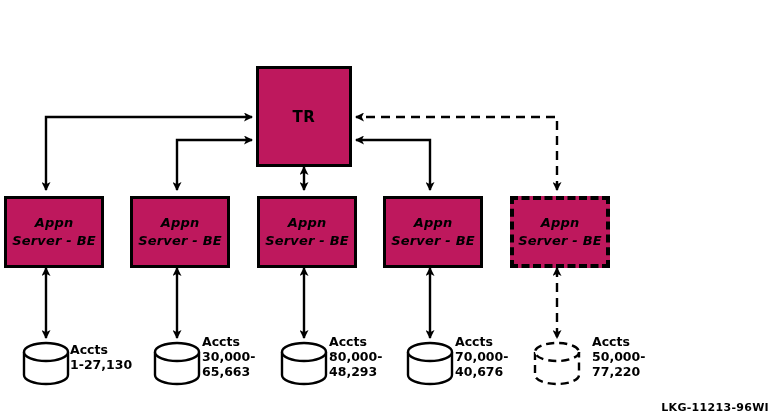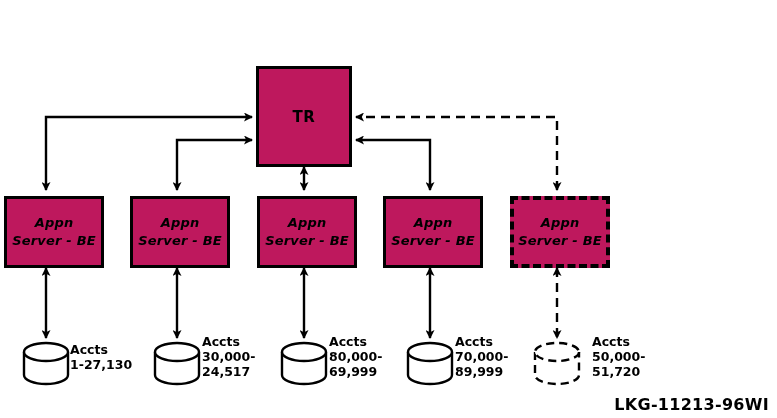"24,517" span.db-label-line { text: 24,517 -> 65,663 }
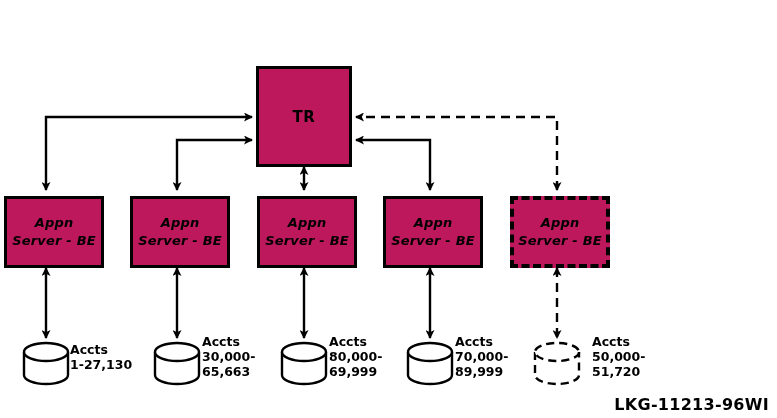"69,999" span.db-label-line { text: 69,999 -> 48,293 }
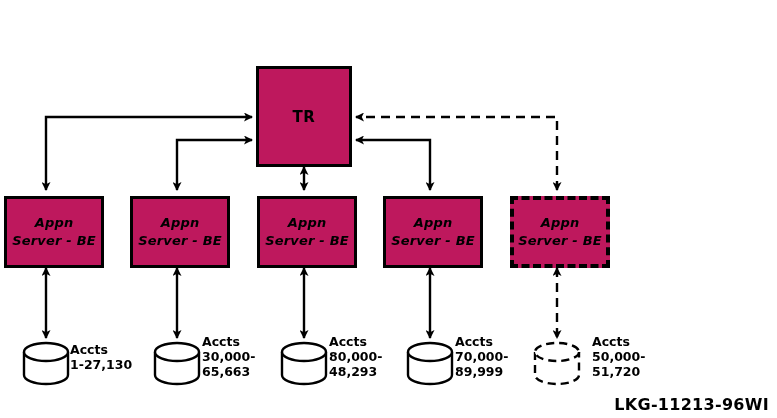"89,999" span.db-label-line { text: 89,999 -> 40,676 }
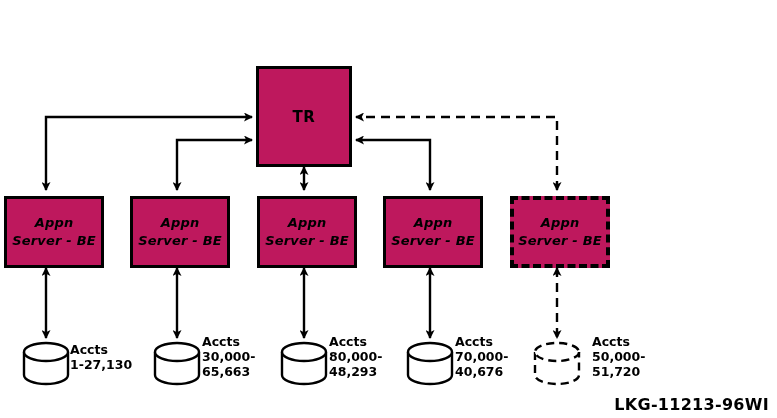"51,720" span.db-label-line { text: 51,720 -> 77,220 }
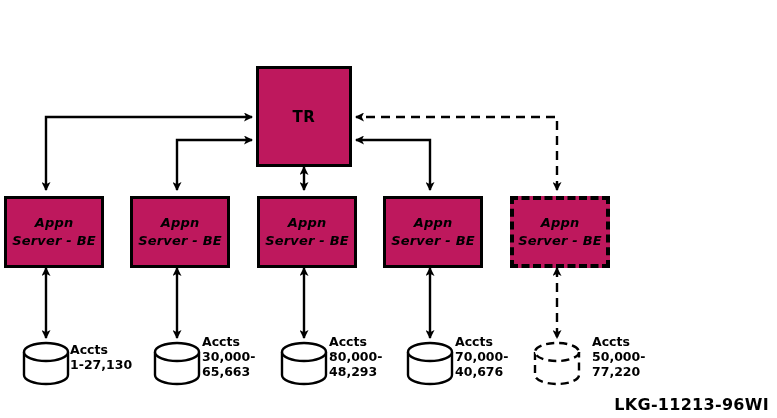"LKG-11213-96WI" .figure-caption { font-size: 16px -> 11px }
